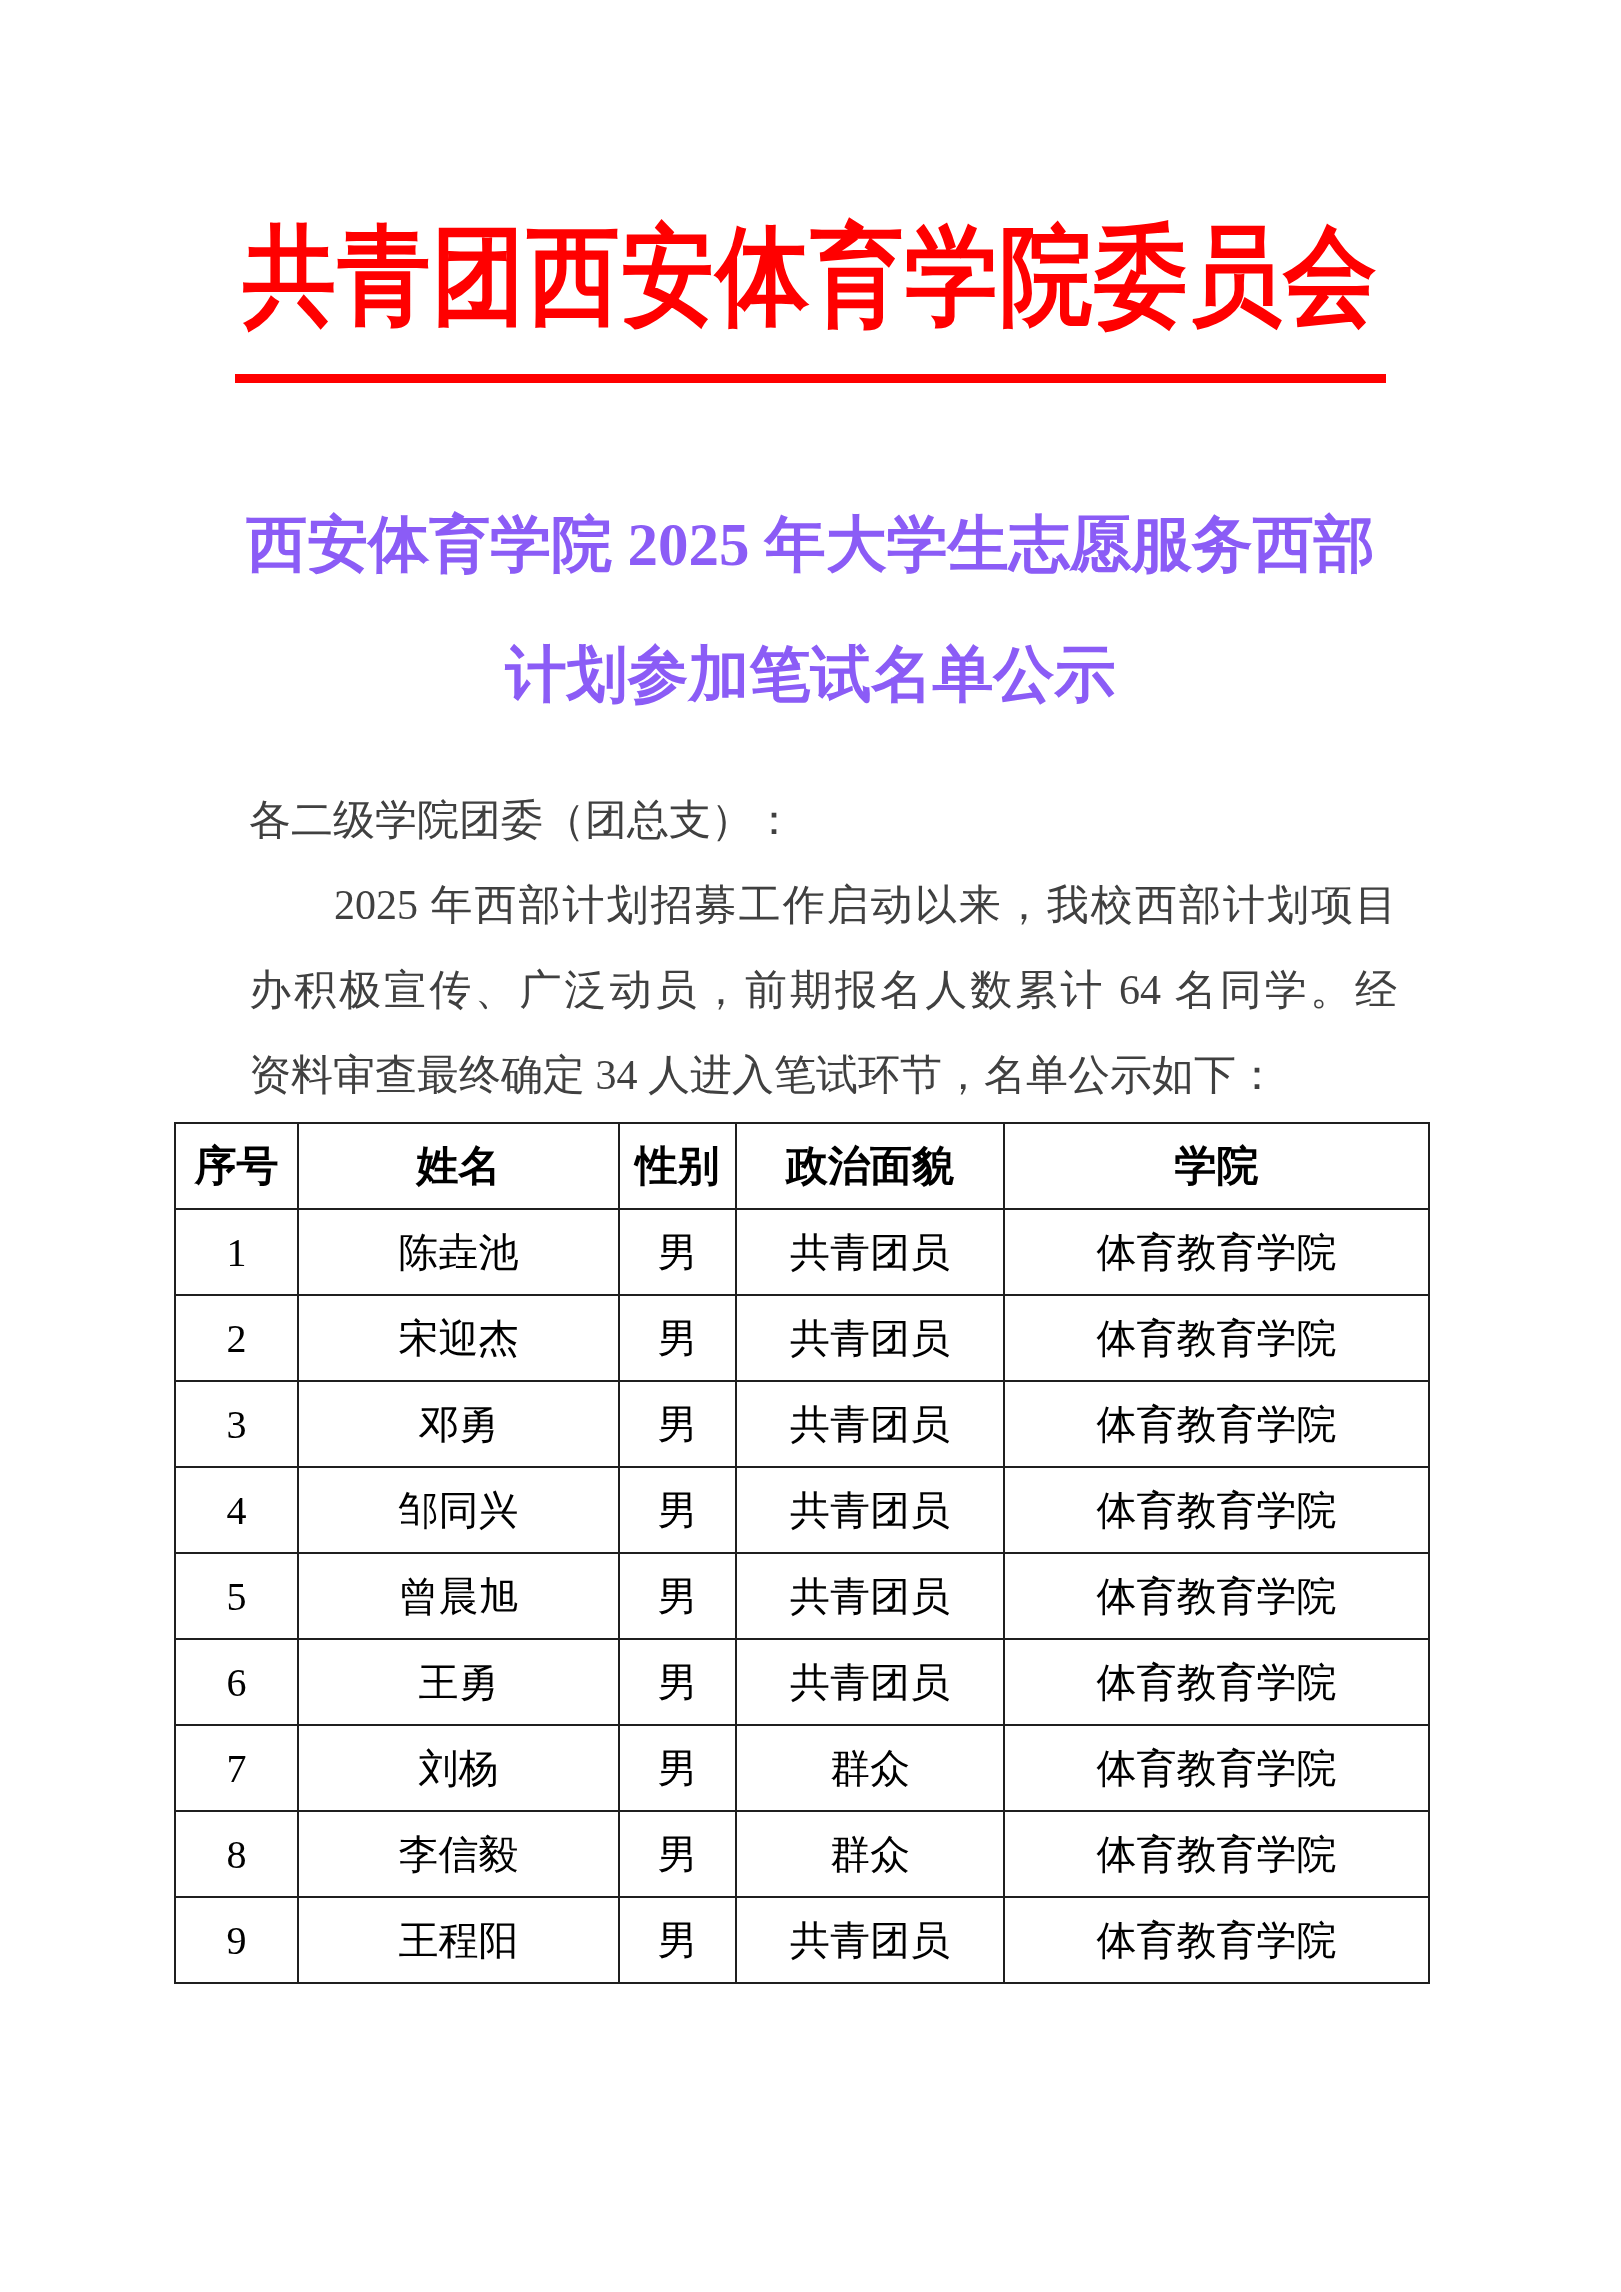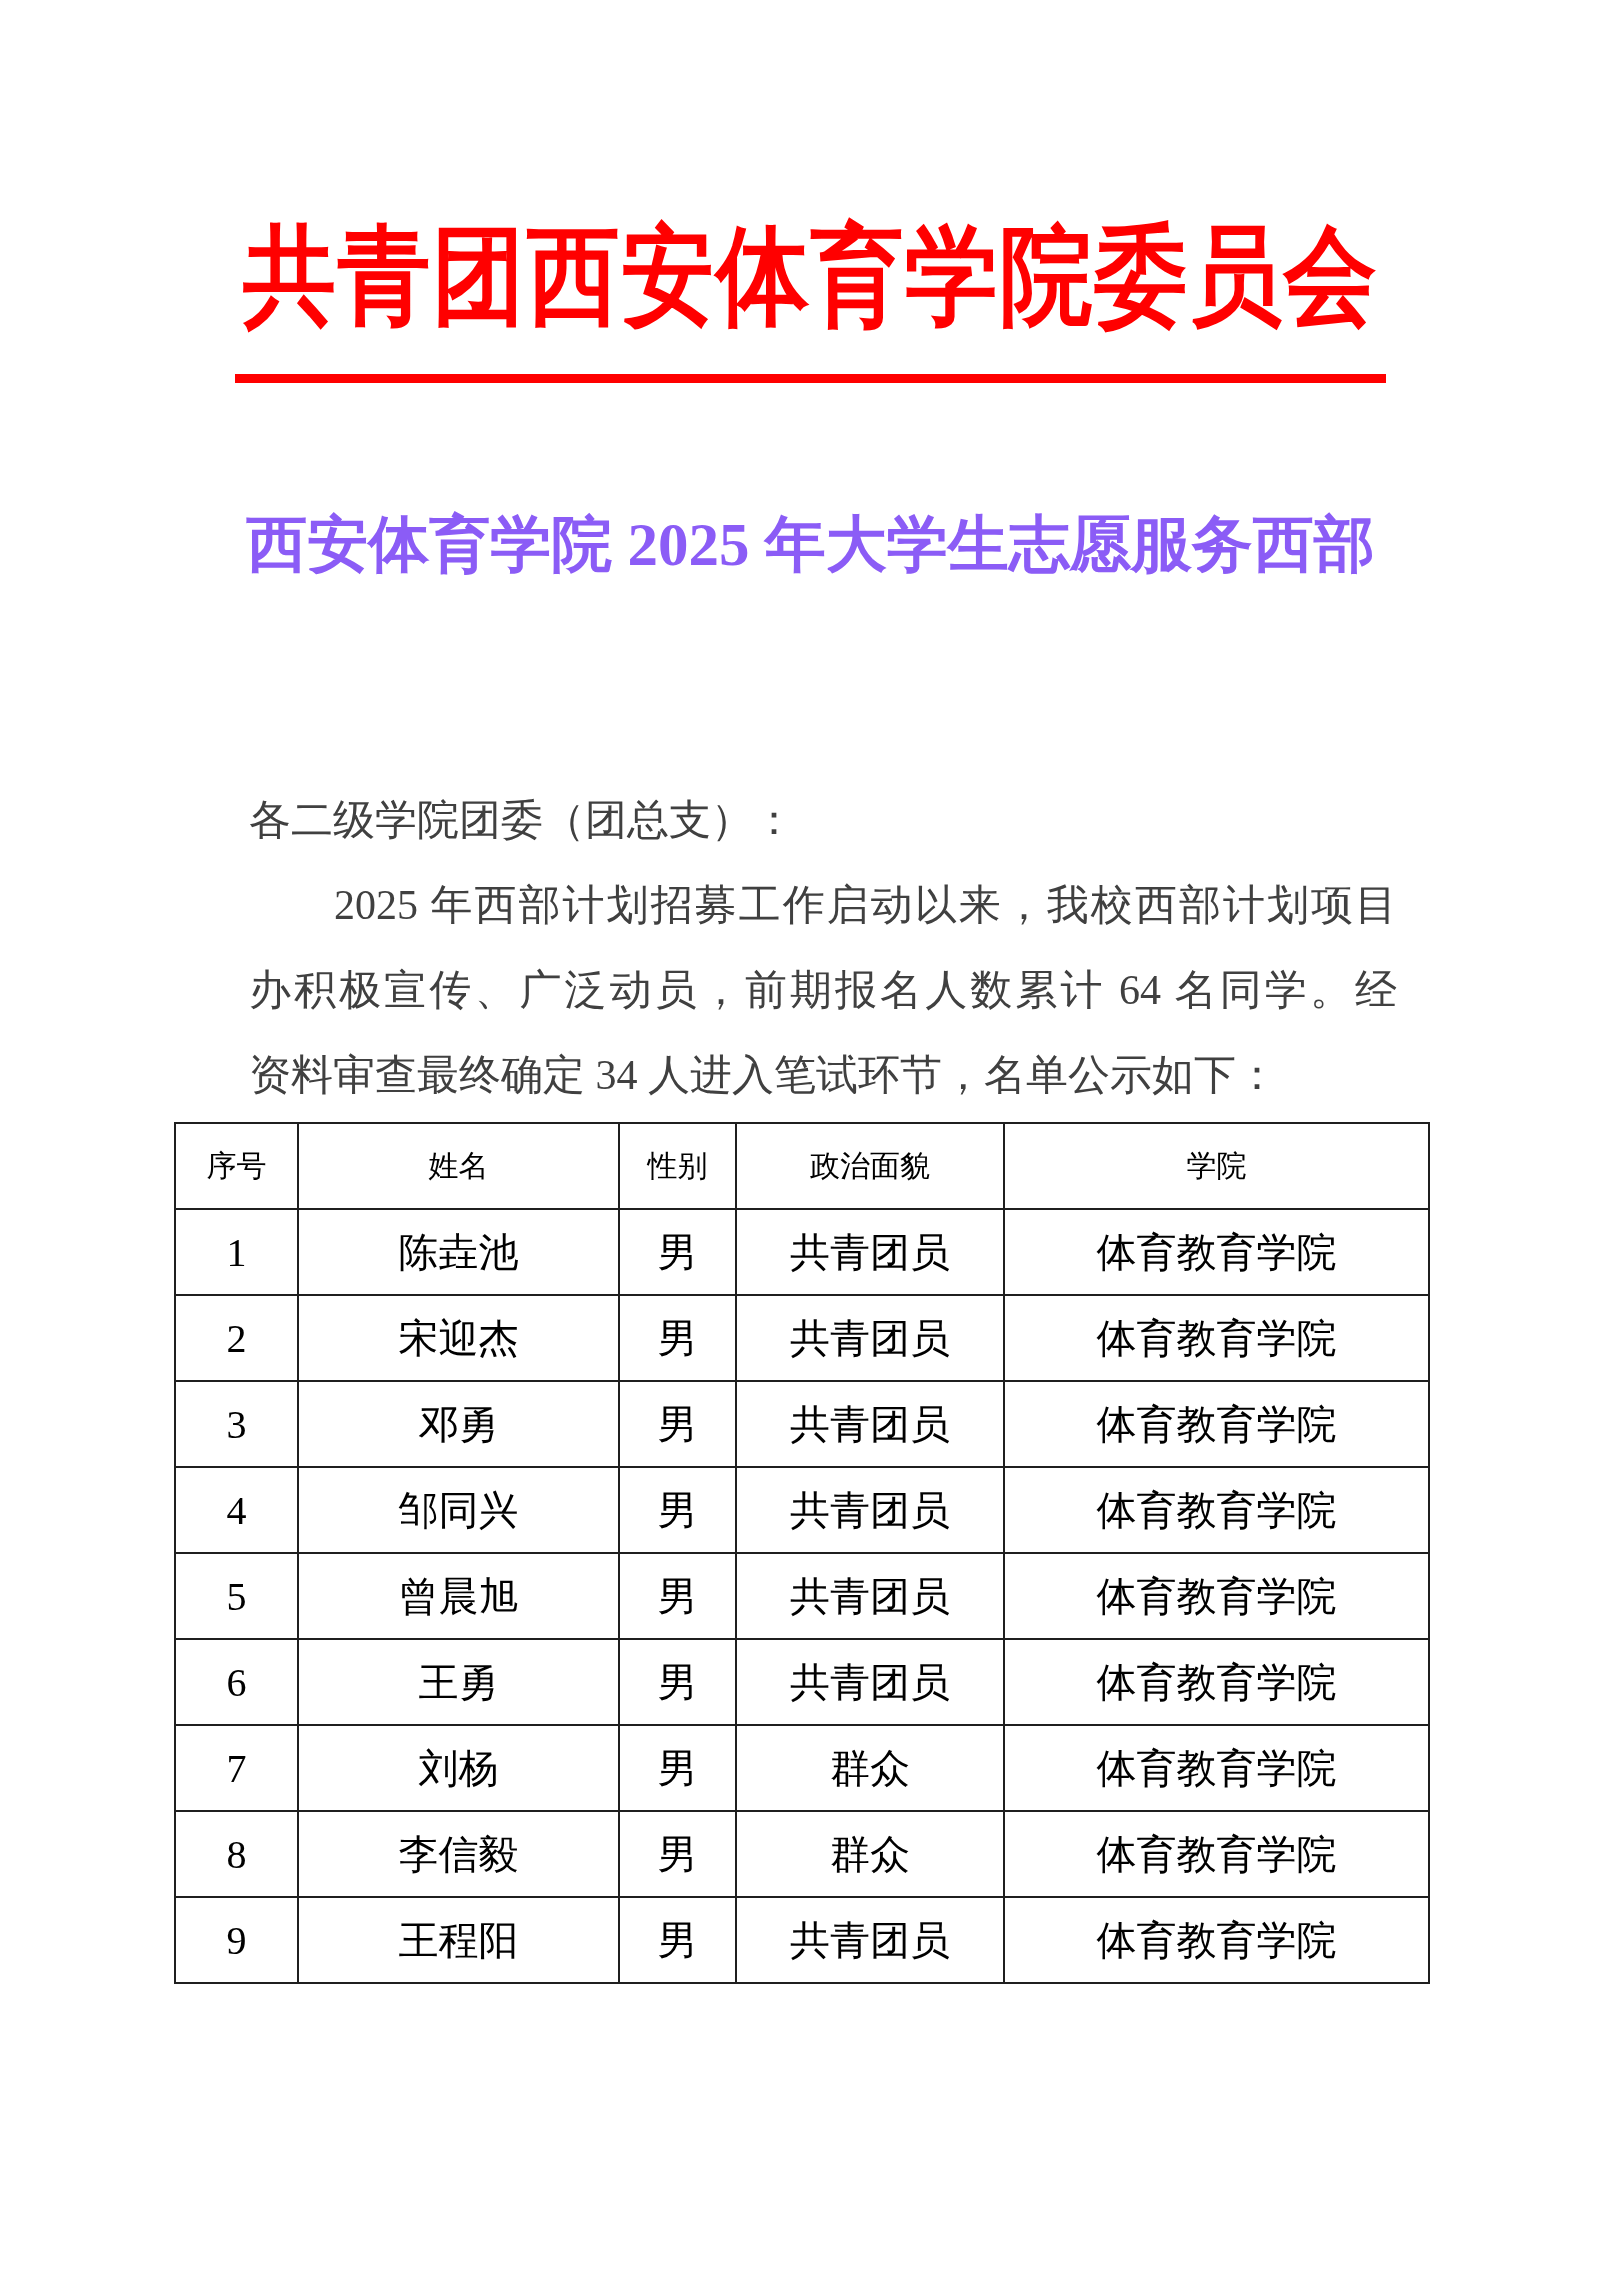"计划参加笔试名单公示" div { html: none -> <div>计划参加笔试名单公示</div> }
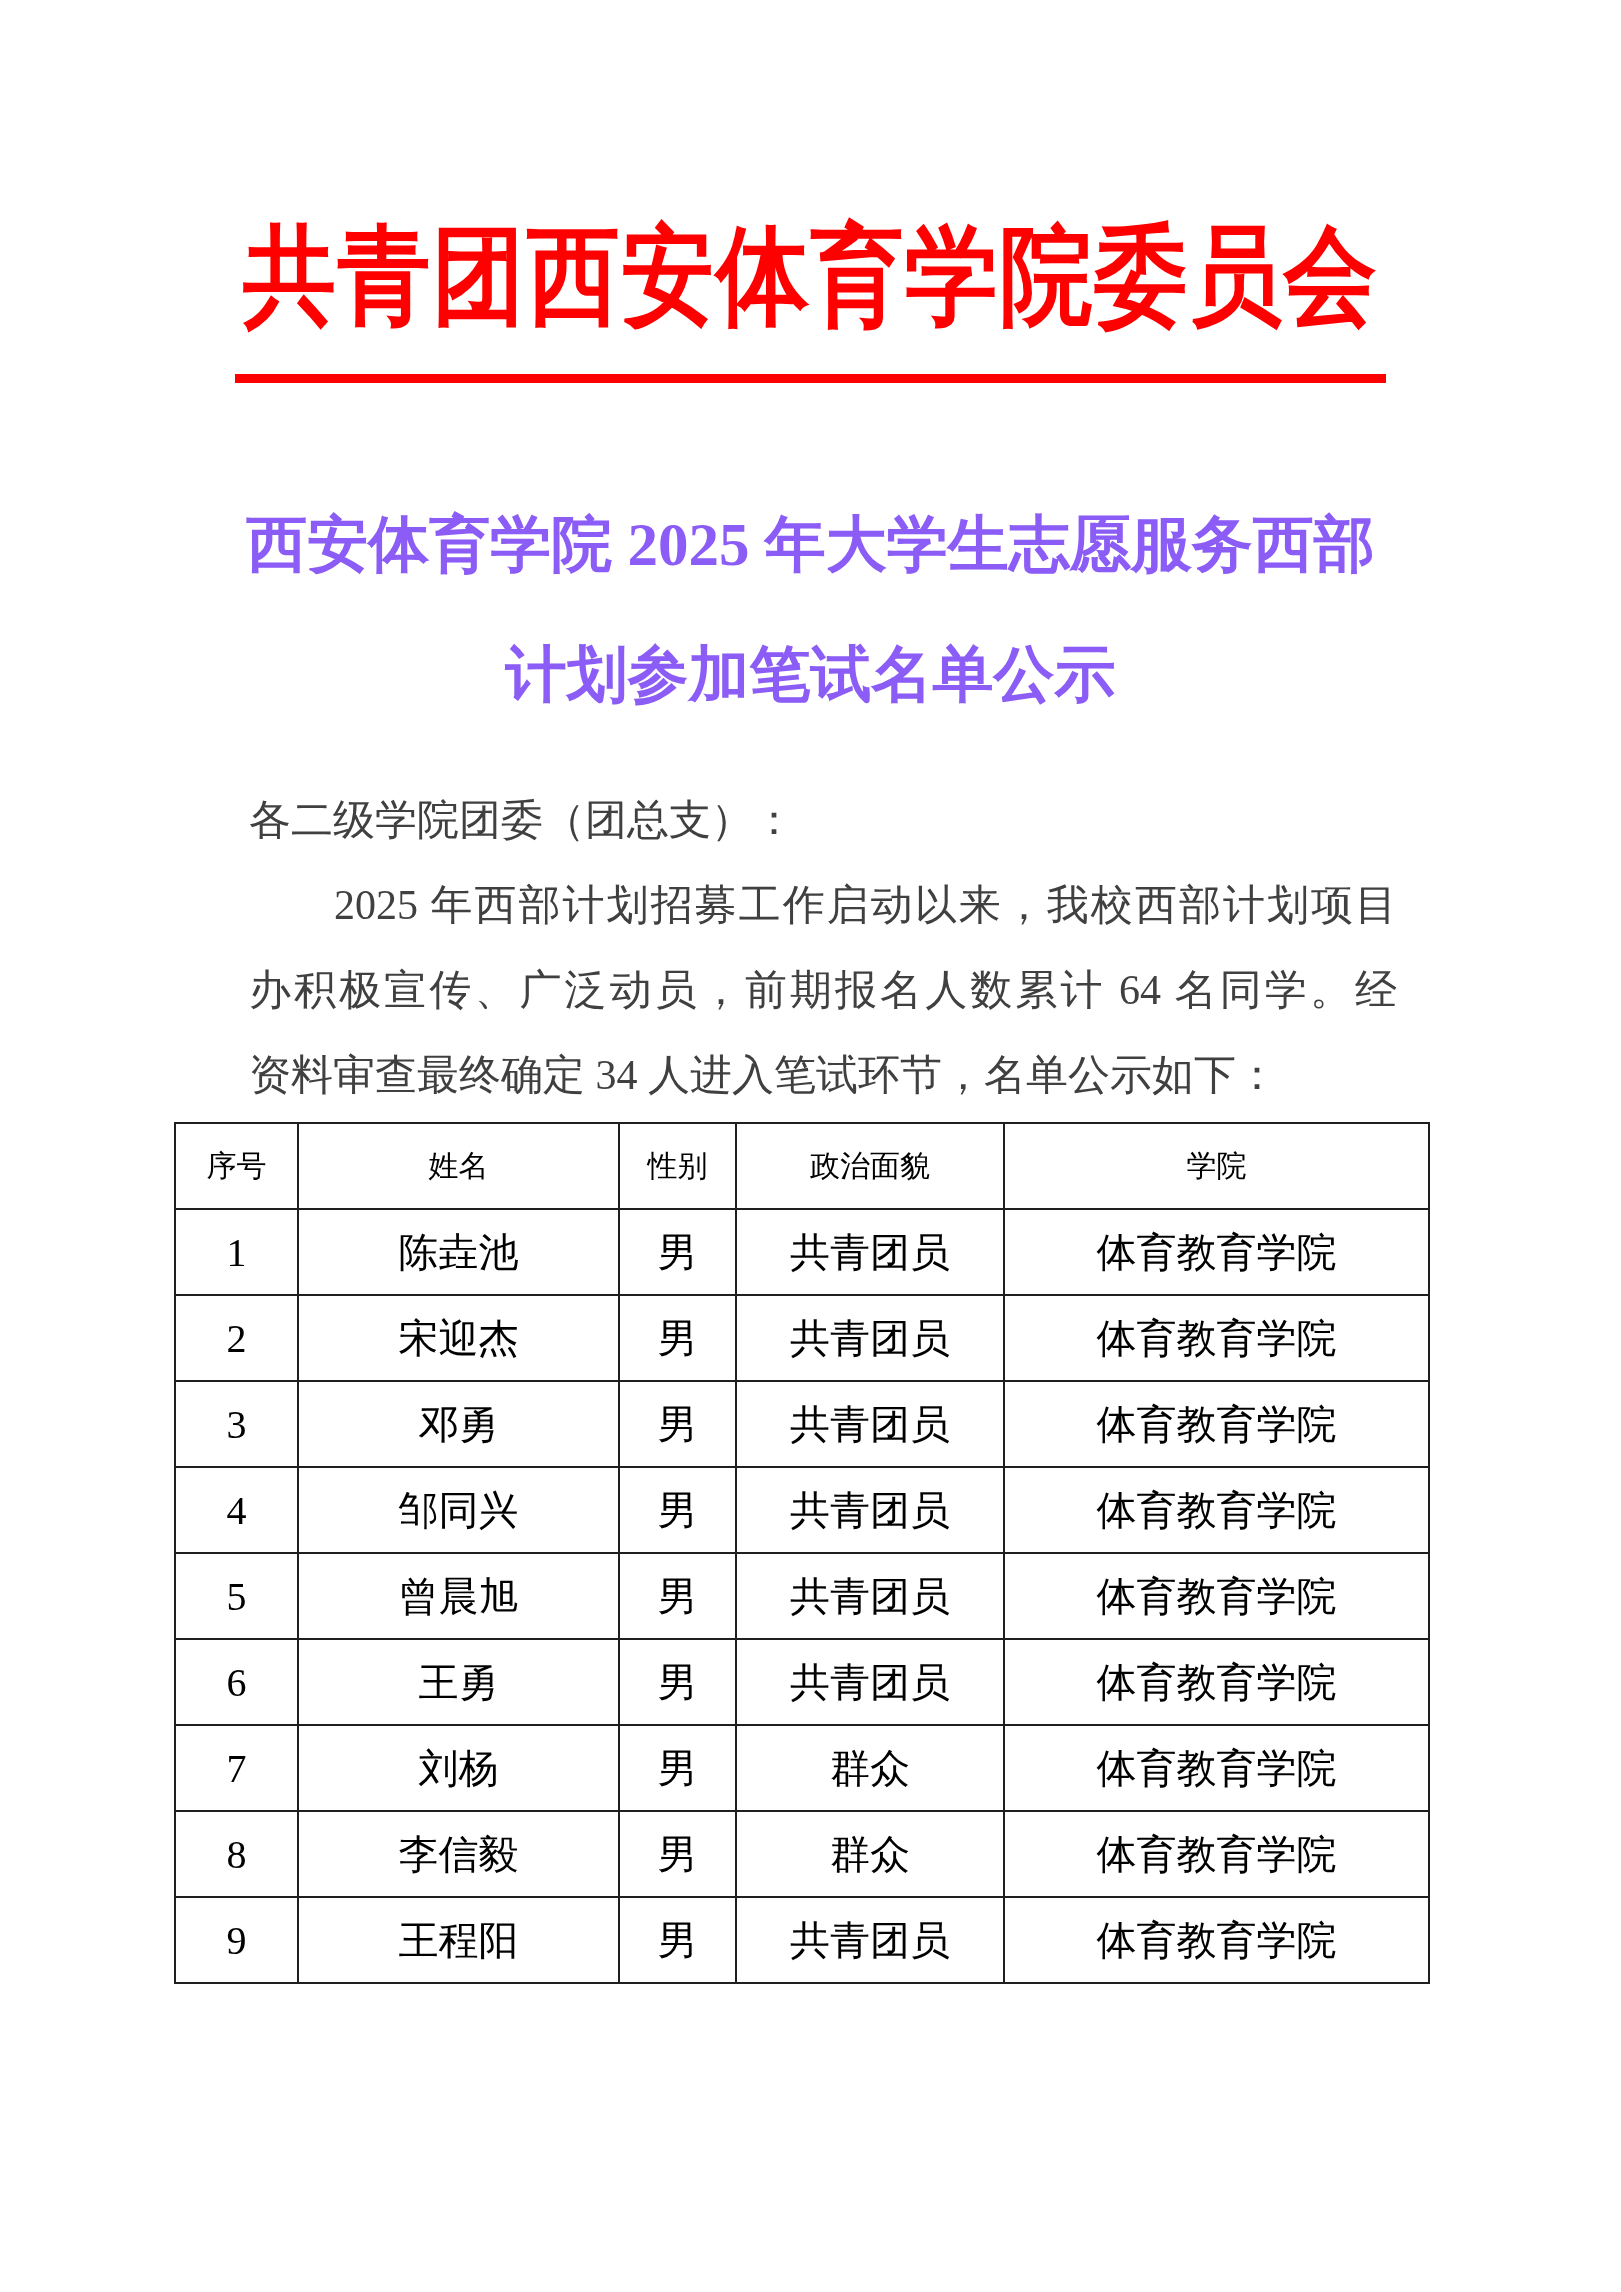"序号" .roster th { font-size: 30px -> 42px; font-weight: normal -> bold }
